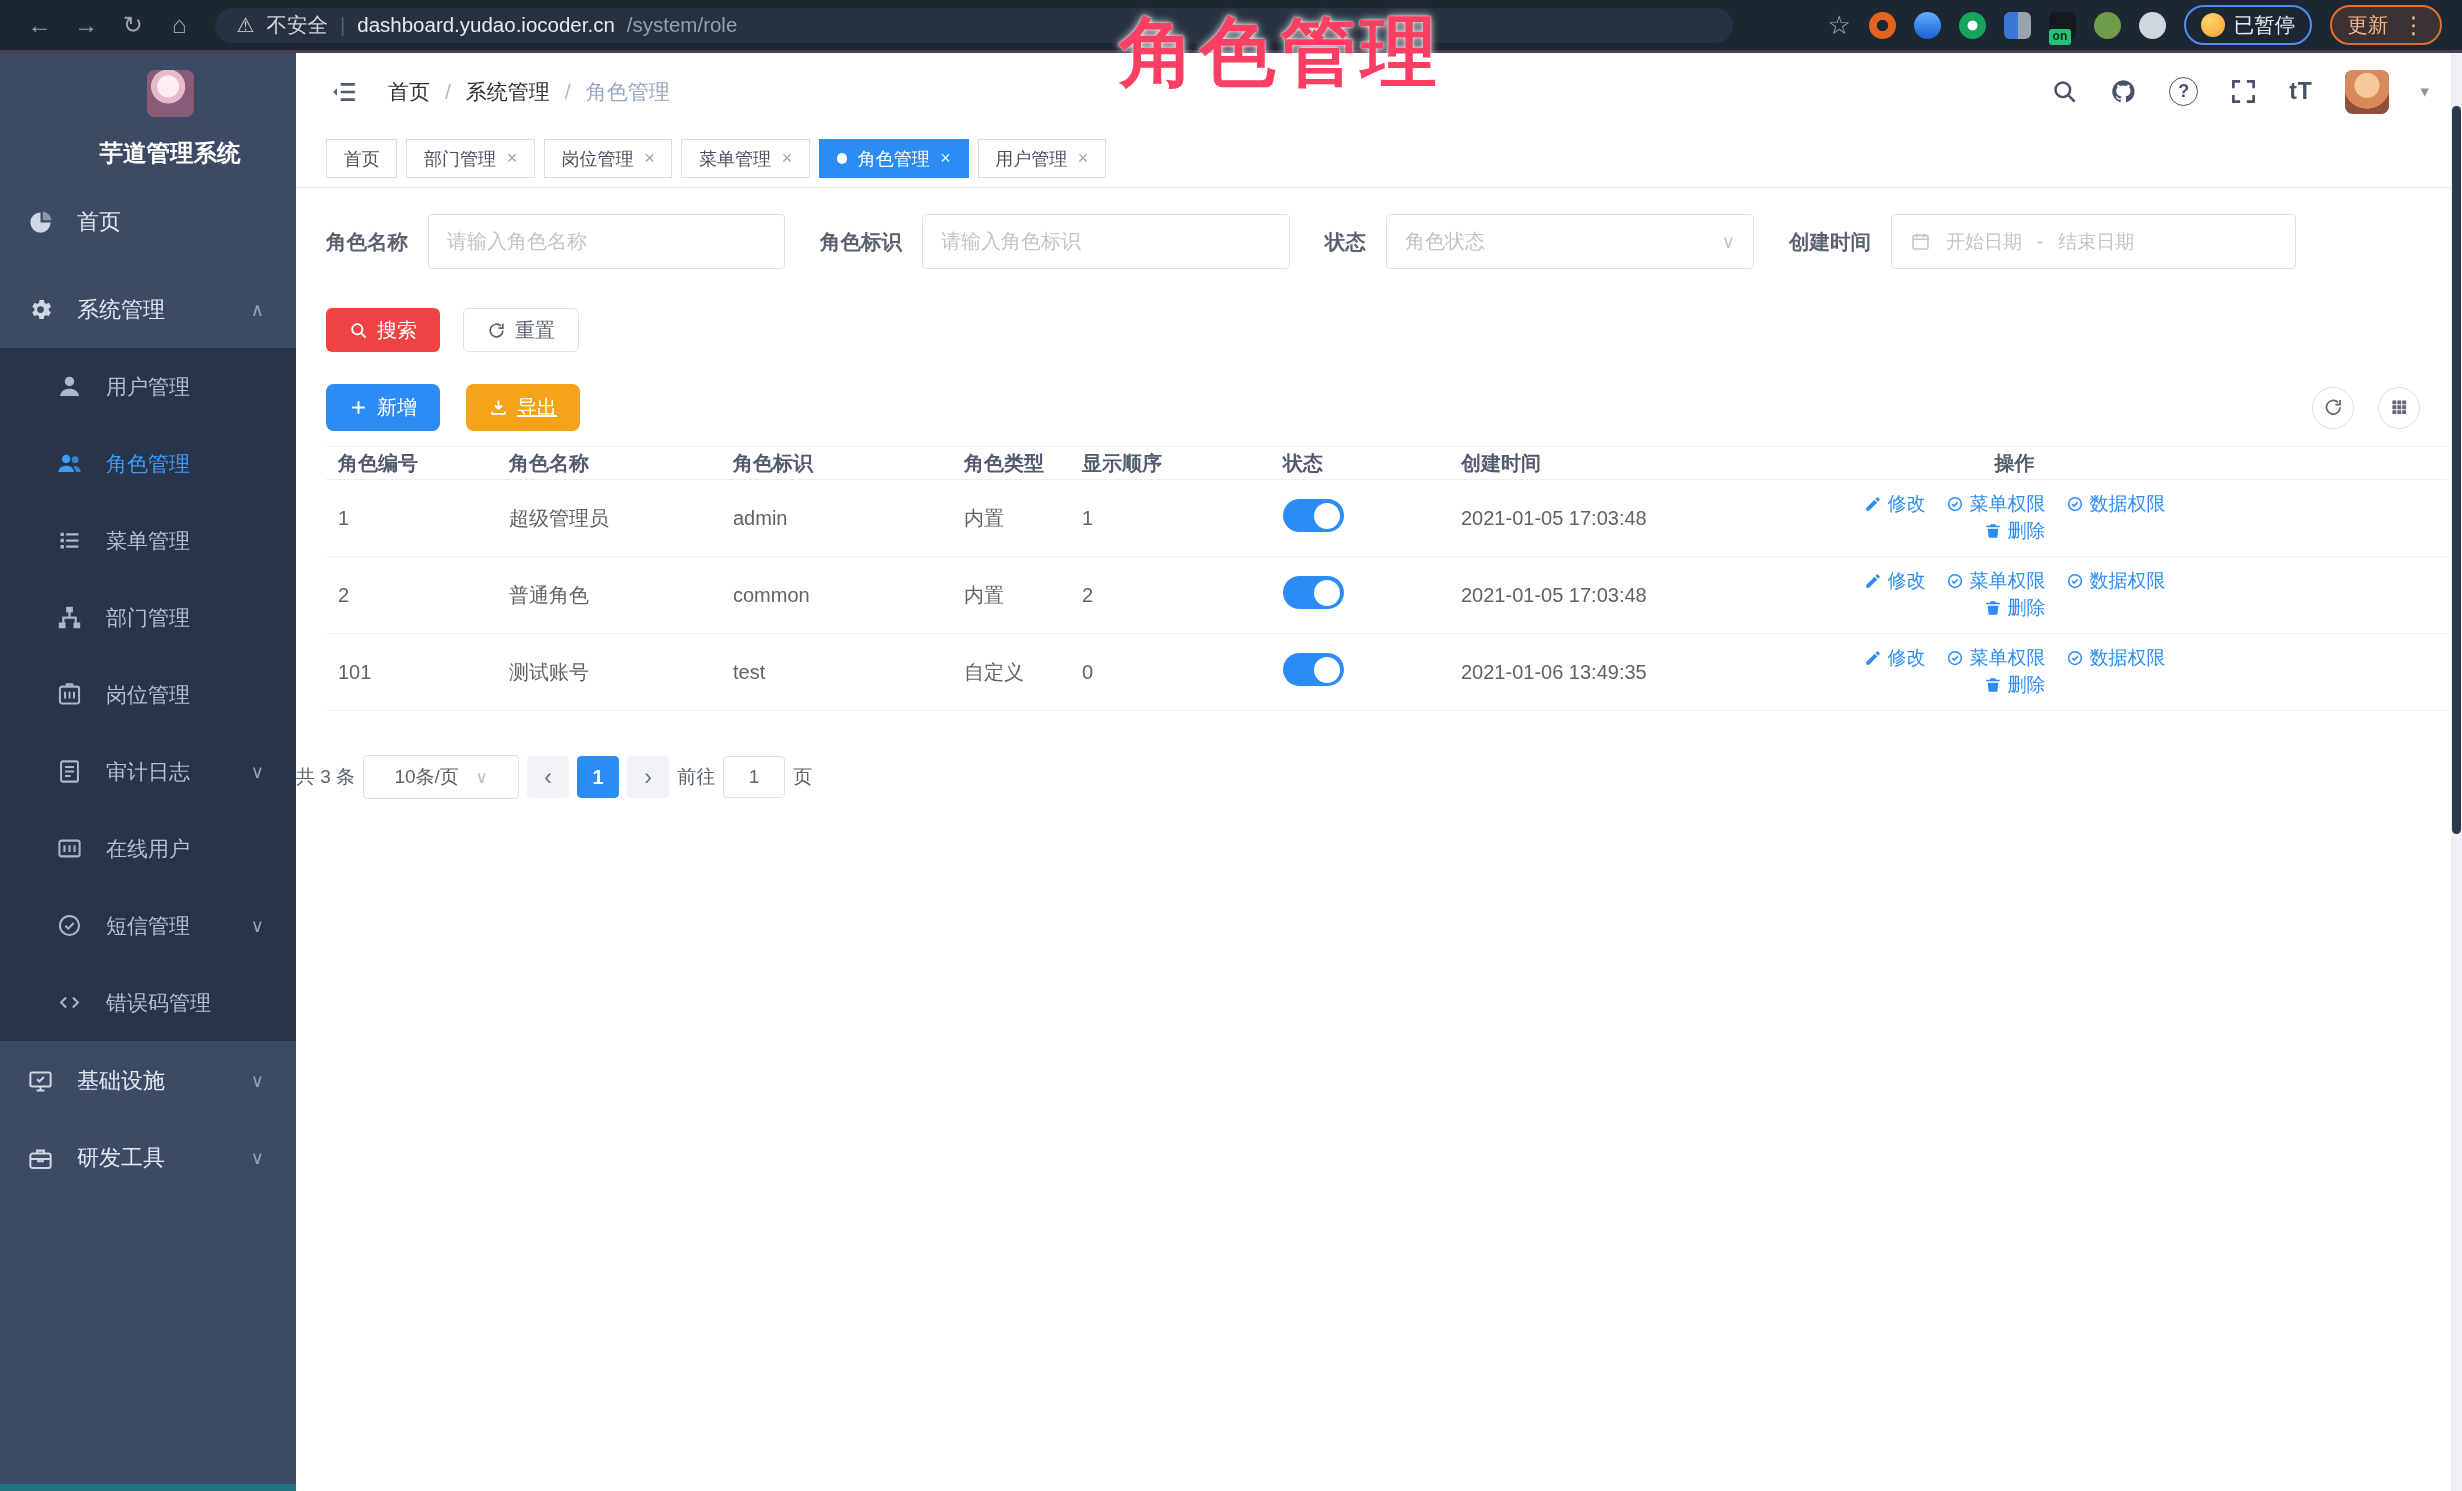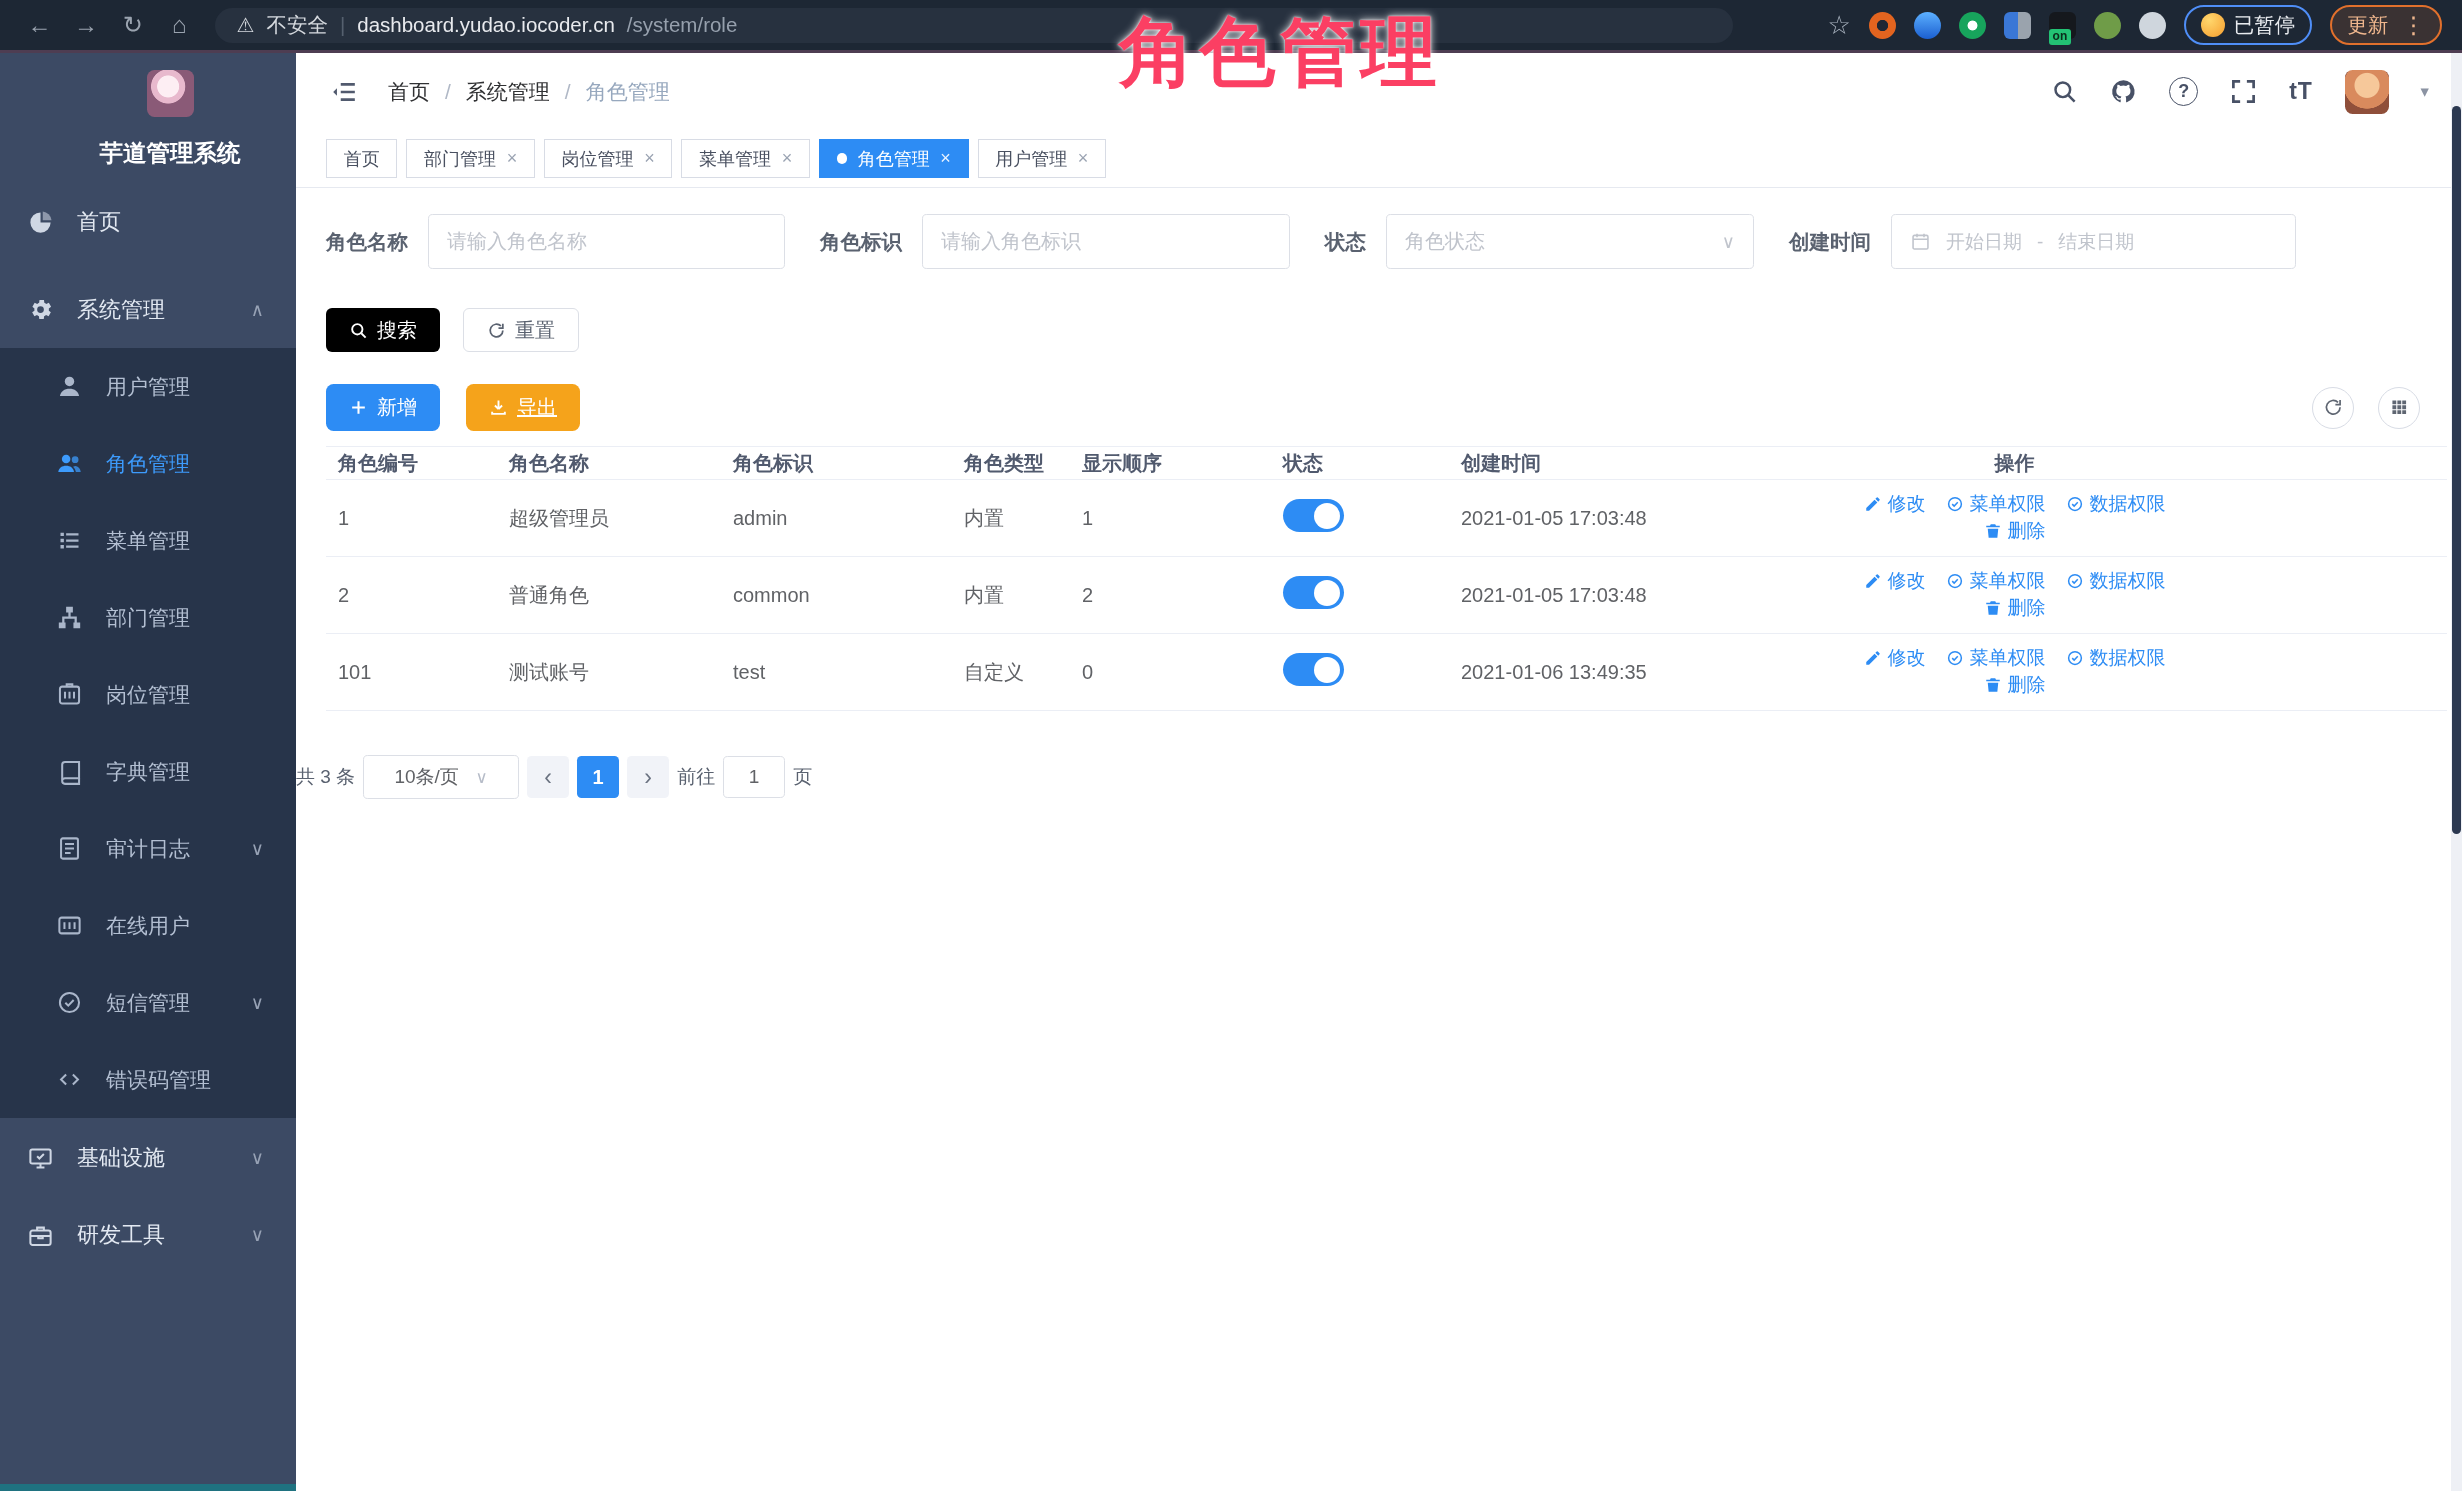"搜索" .btn-search { background: #000000 -> #ef4444 }
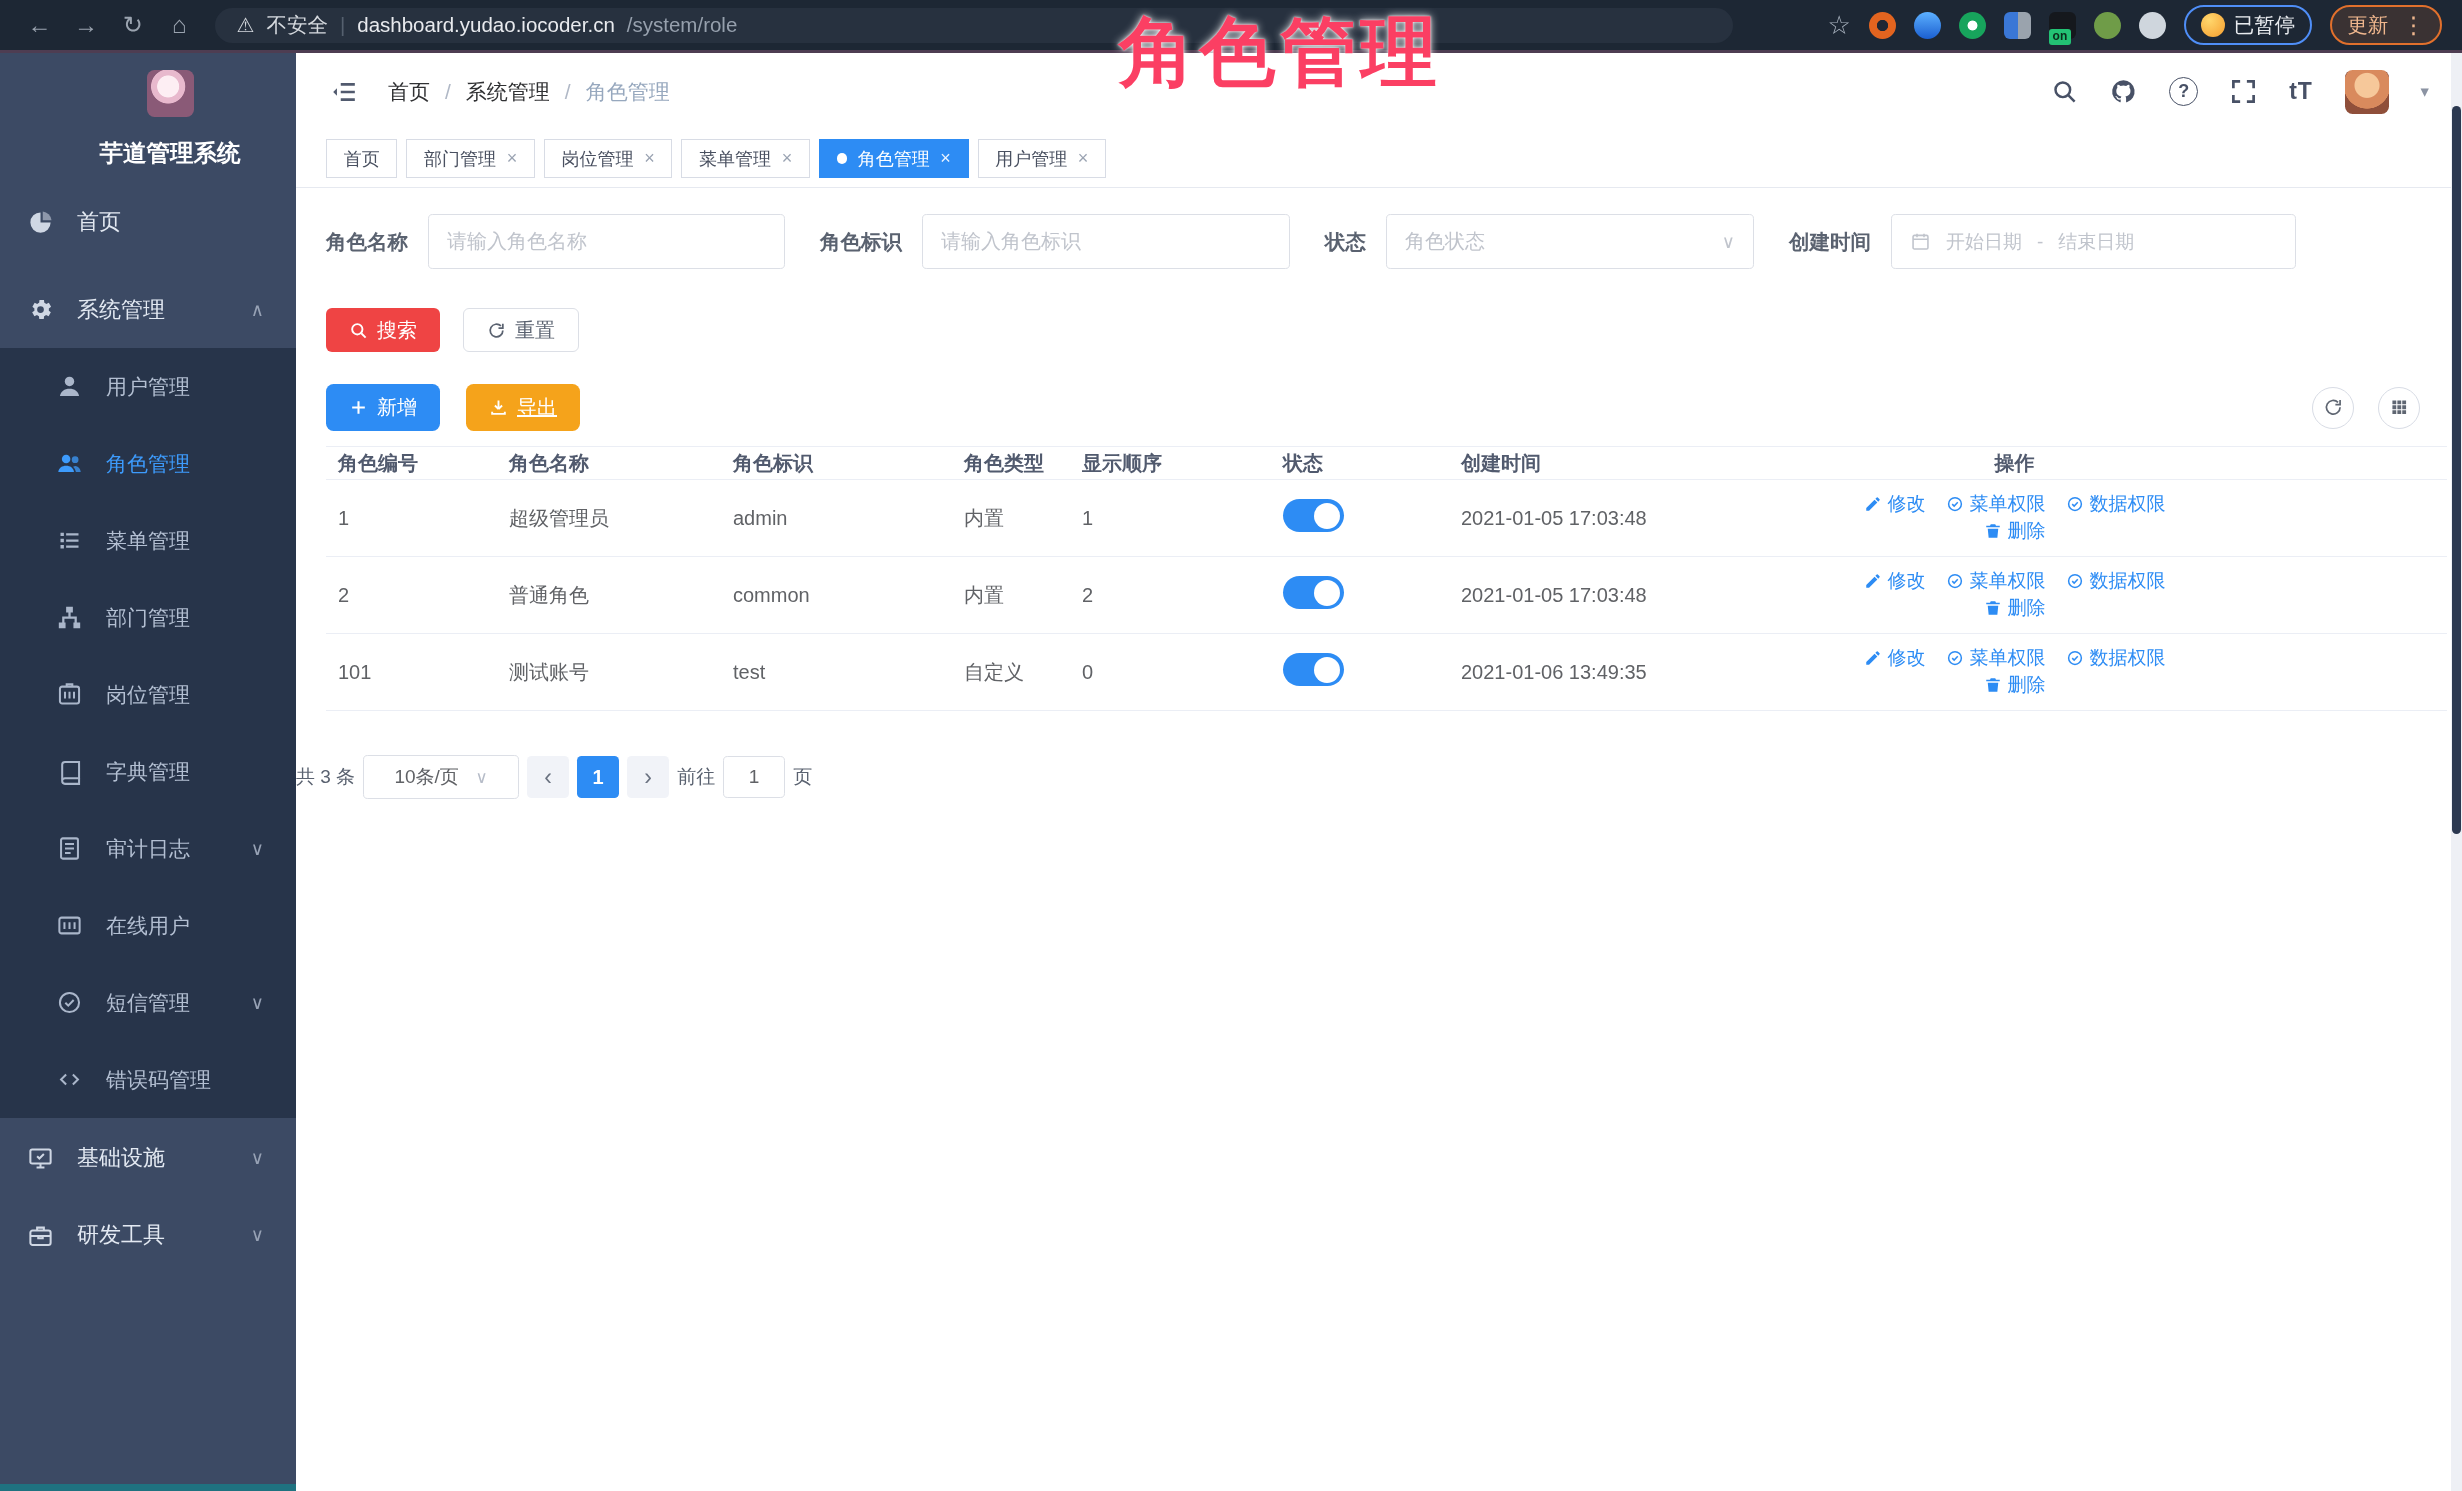"字典管理" div.mi { html: <div> <svg> <path></path> <path></path> </svg> <span>字典管理</span> </div> -> none }
